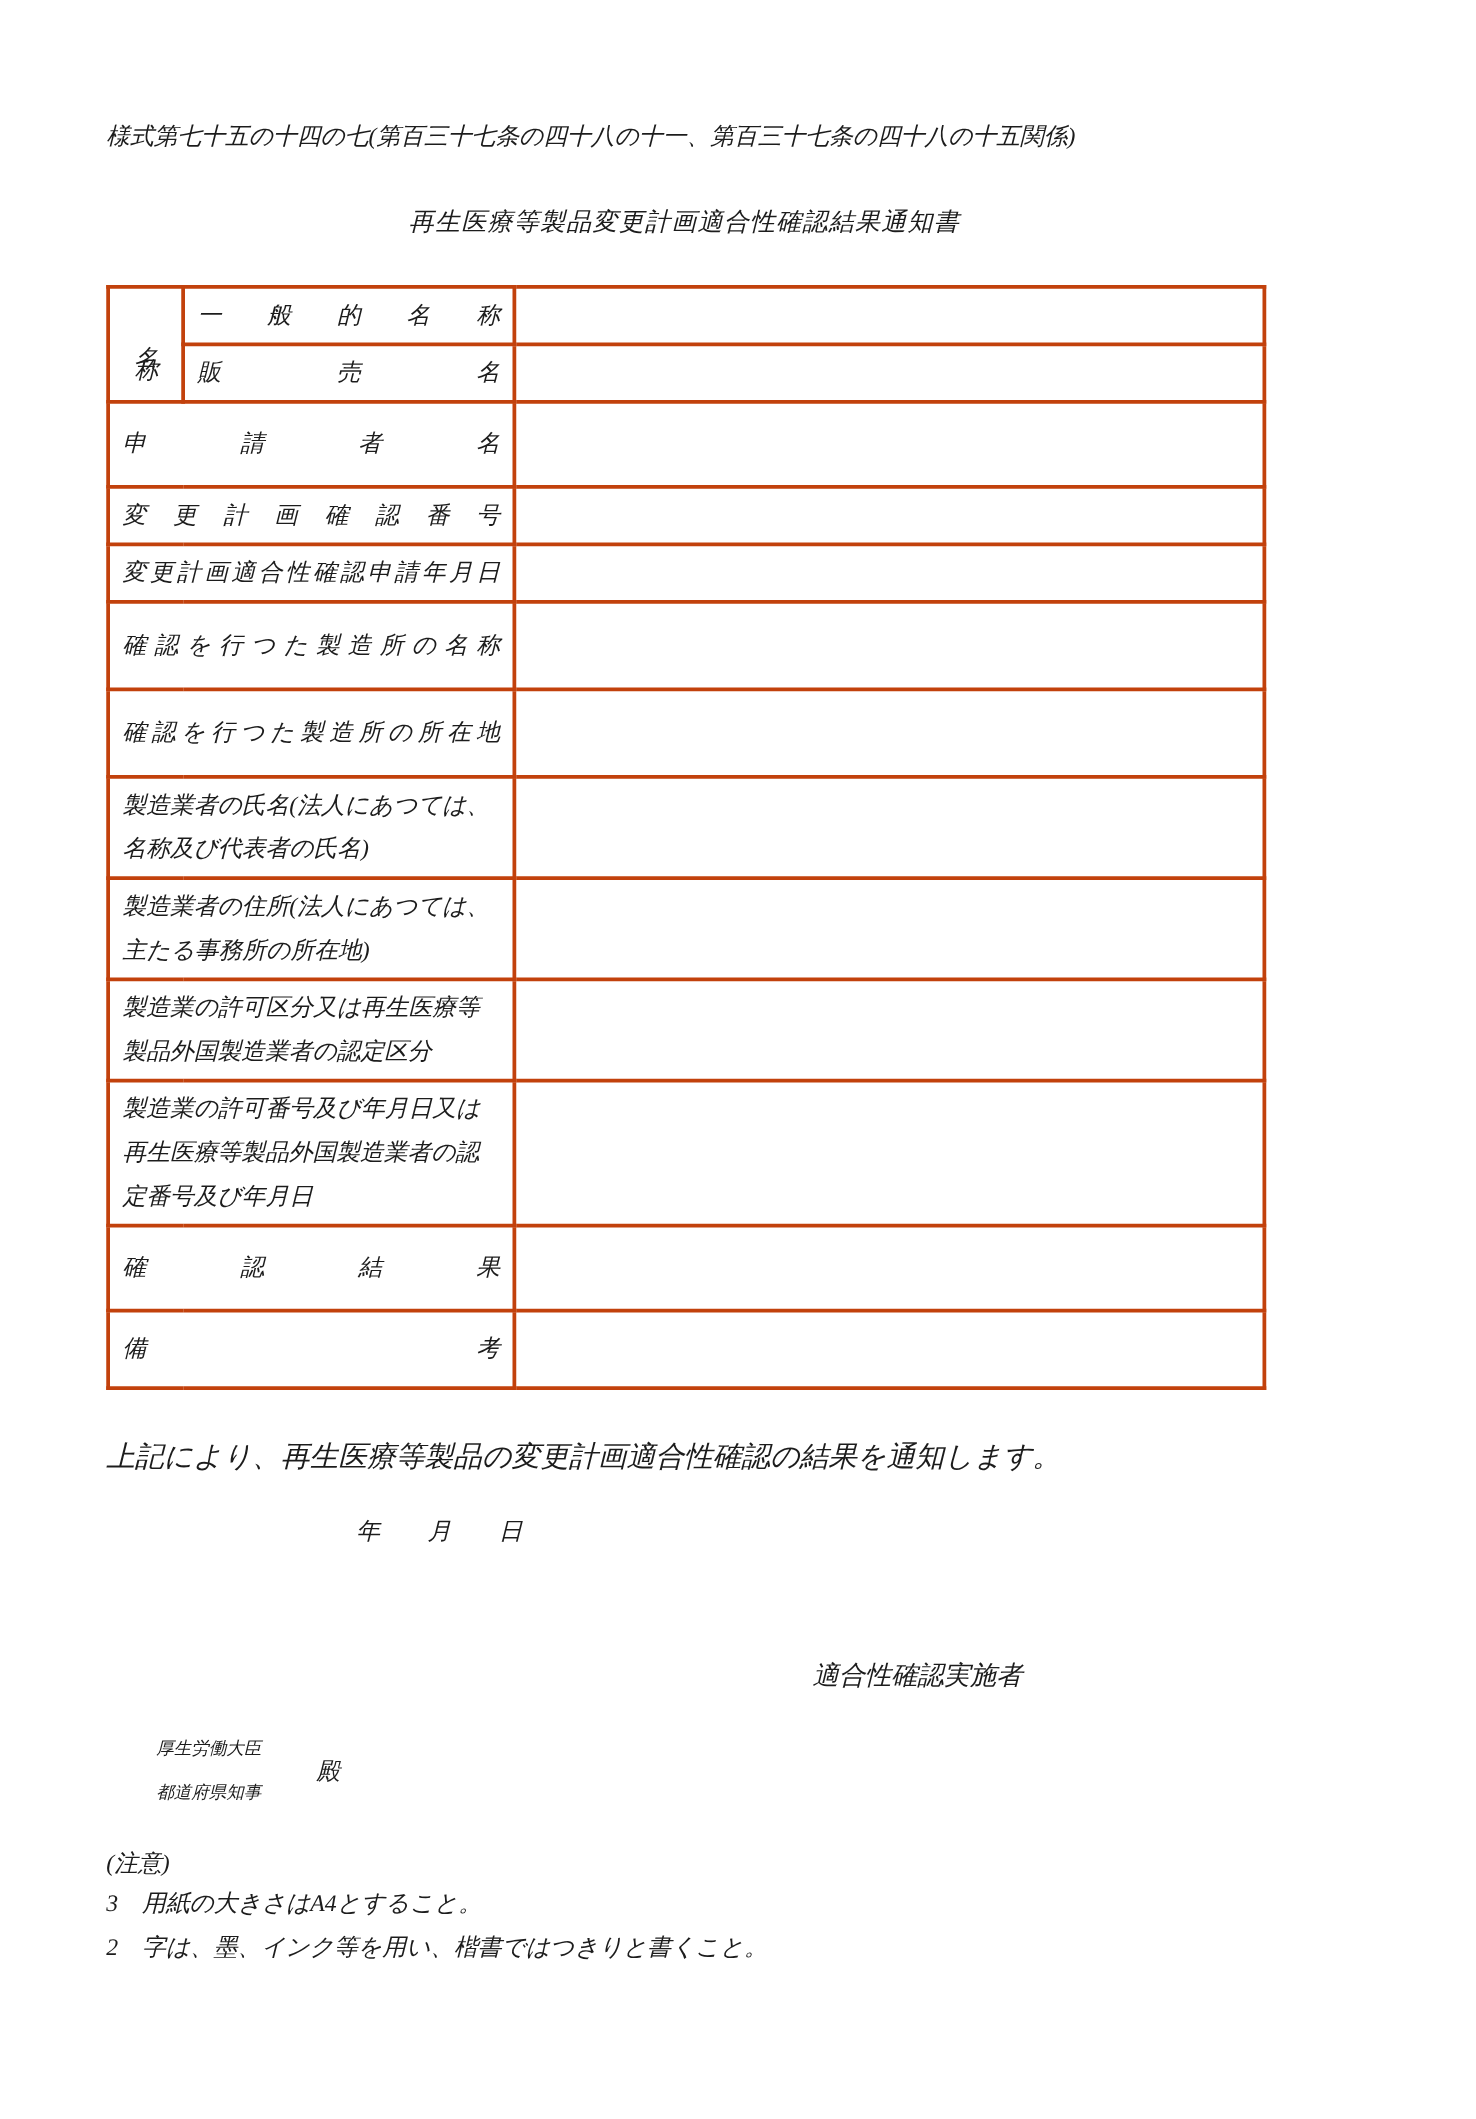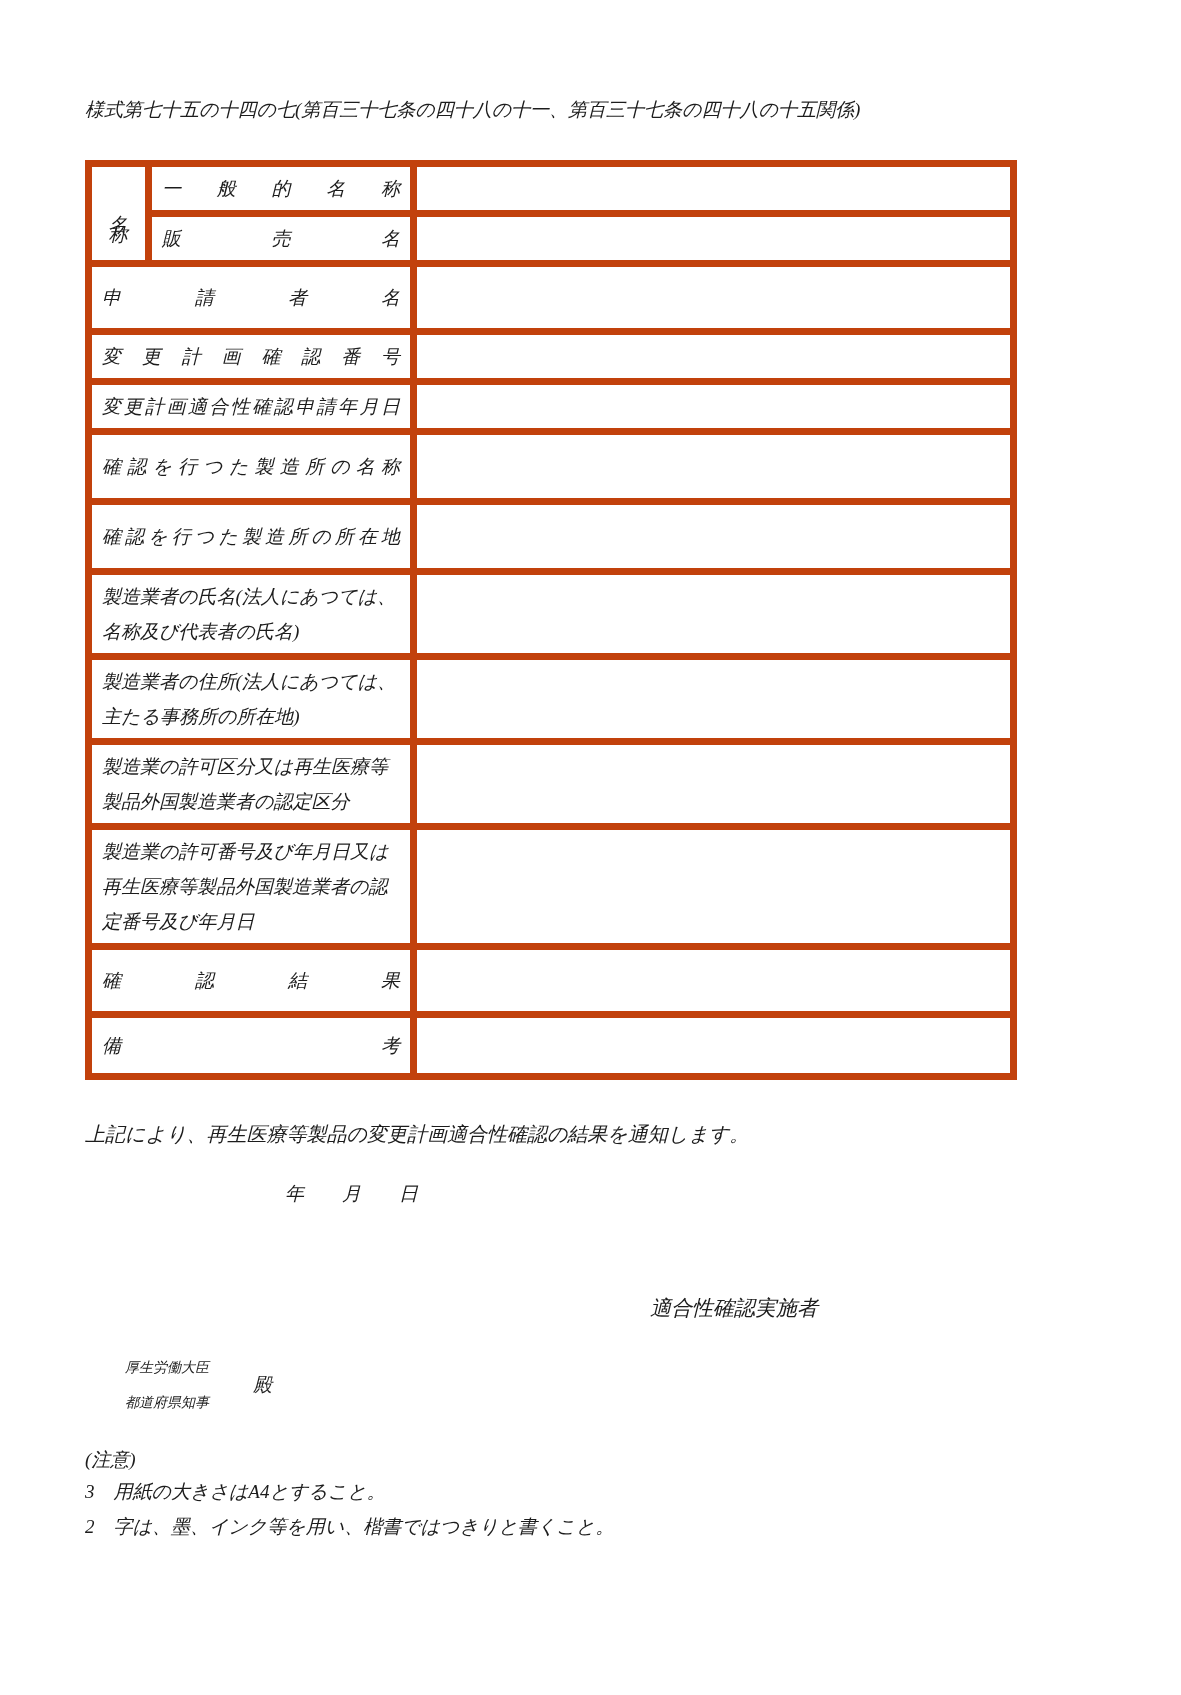"再生医療等製品変更計画適合性確認結果通知書" div.doc-title { html: none -> <div>再生医療等製品変更計画適合性確認結果通知書</div> }
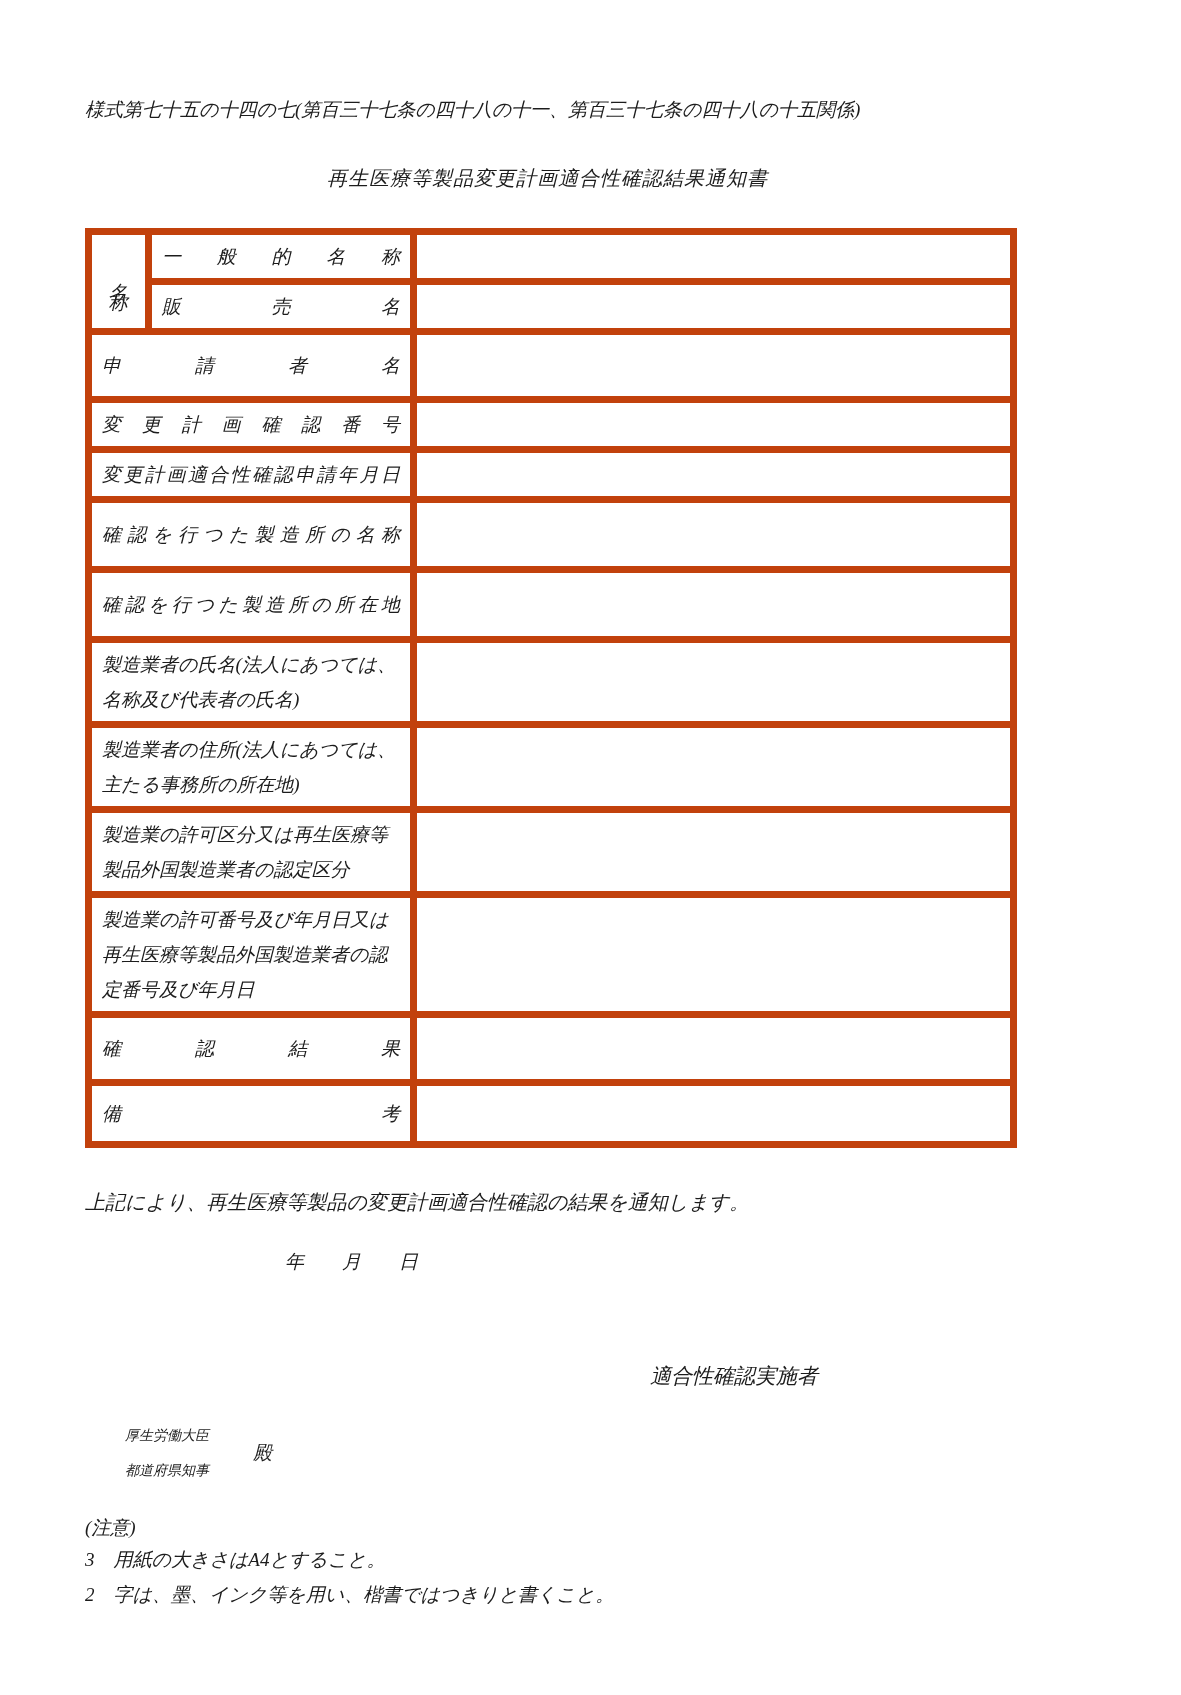"一般的名称" table.form-table td { border: 7px solid #c2410c -> 3px solid #c2410c }
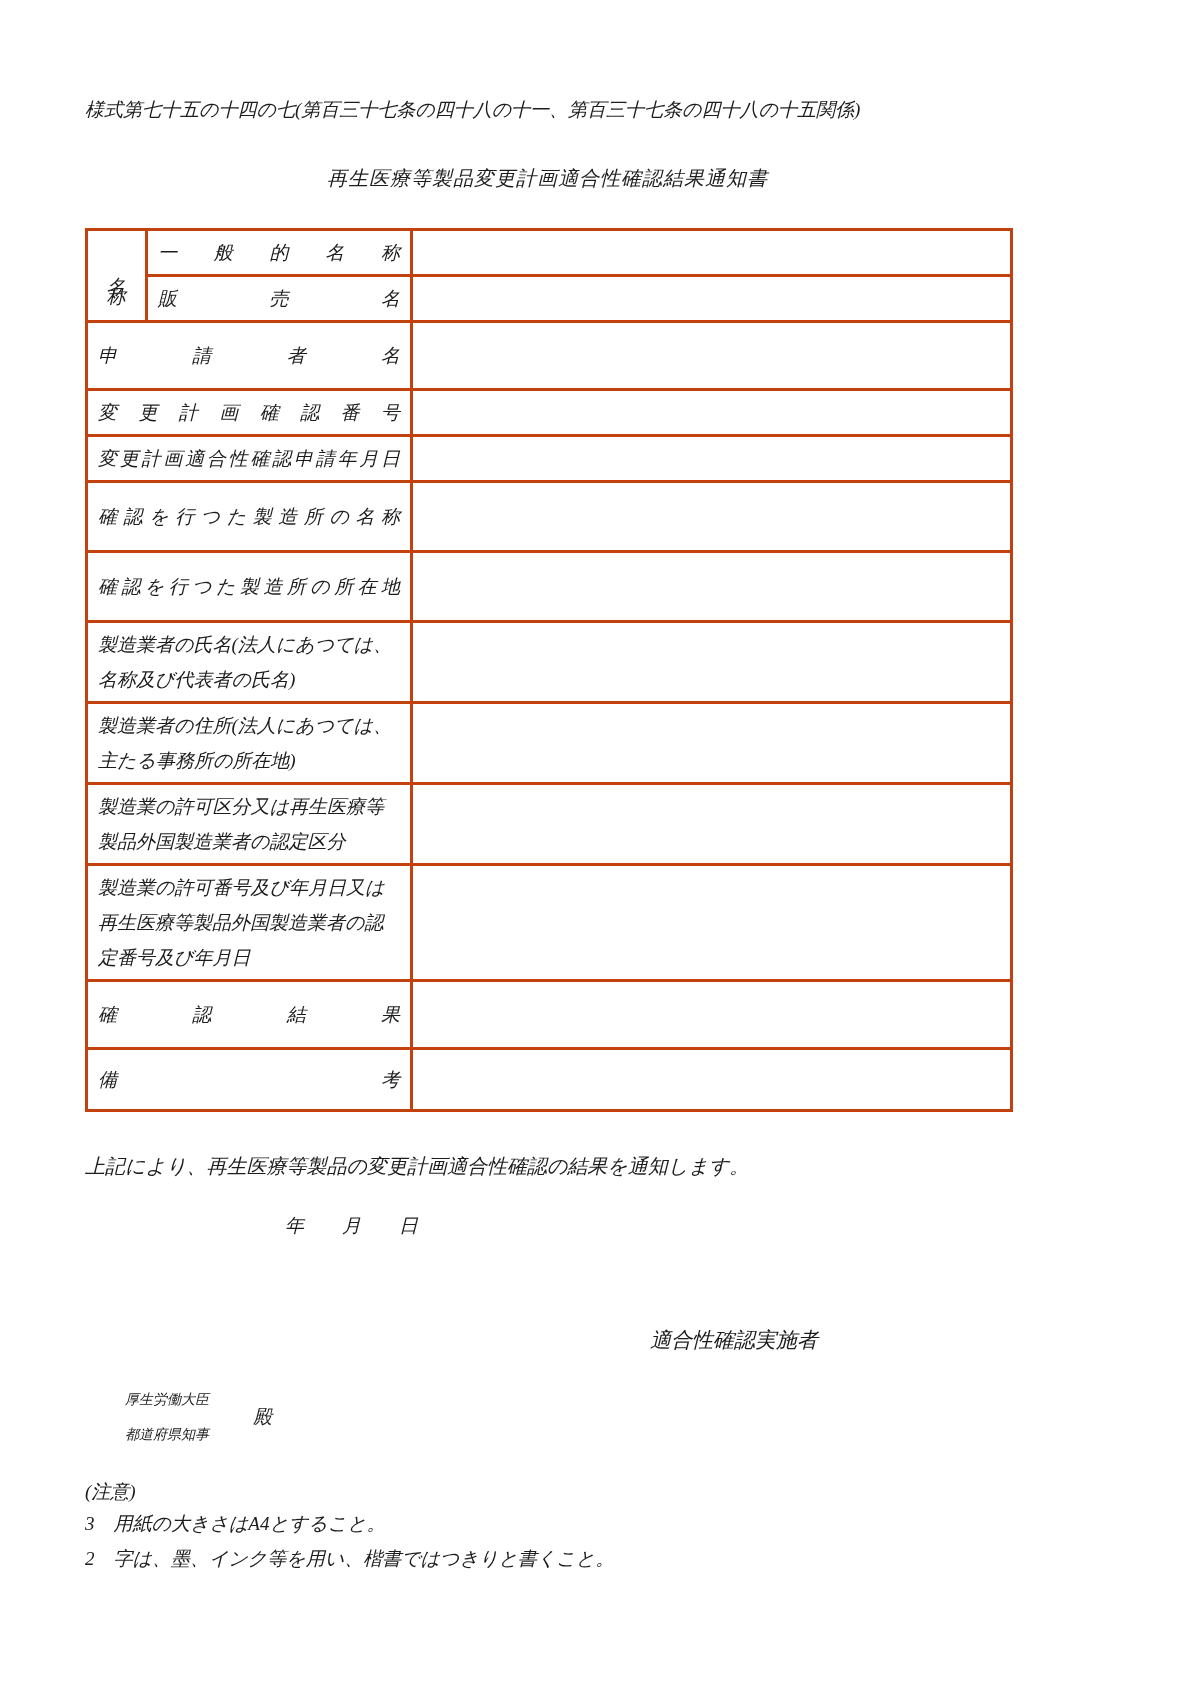"上記により、再生医療等製品の変更計画適合性確認の結果を通知します。" .notice-sentence { font-size: 20px -> 23px }
